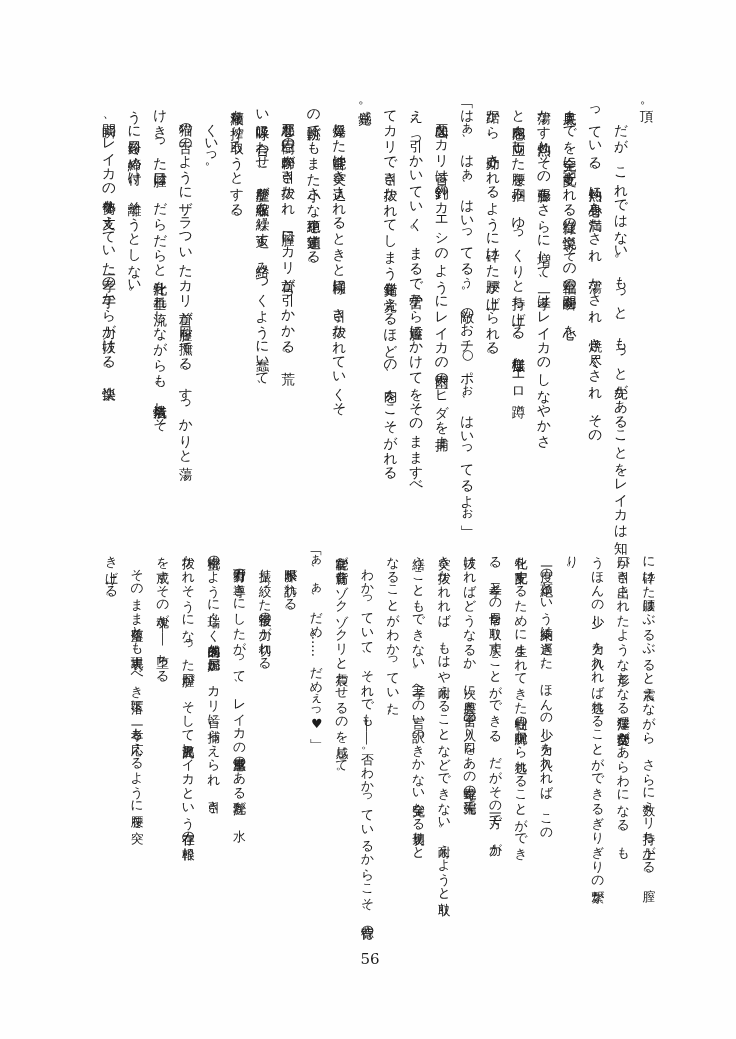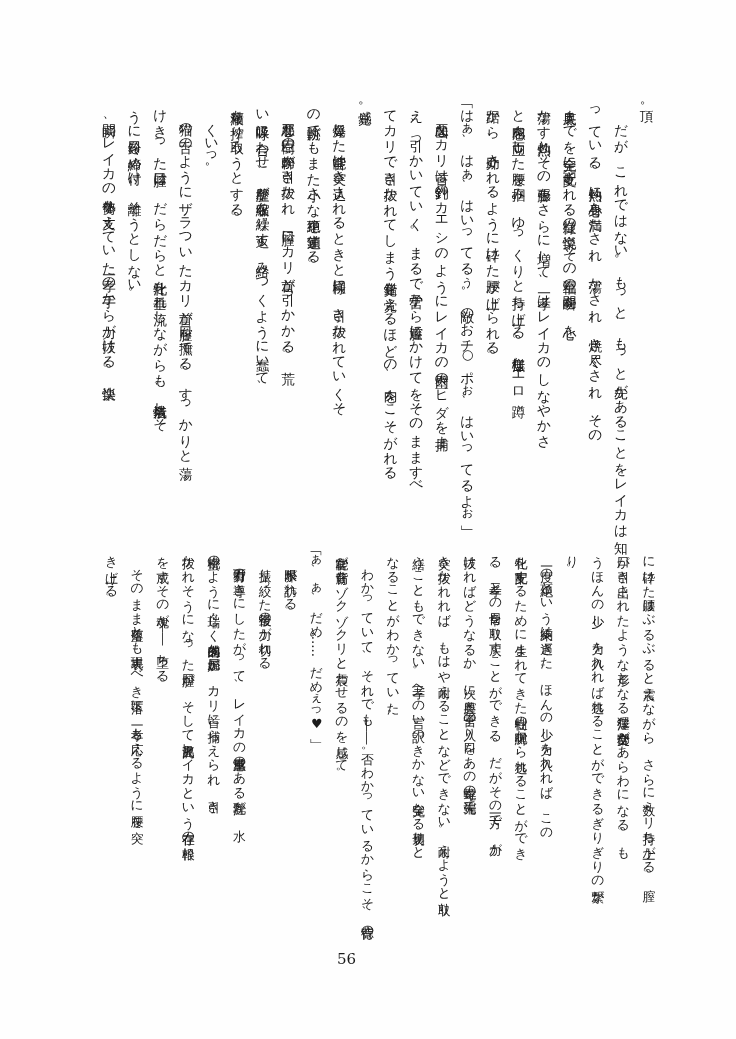"56" .pageno { text-align: none -> center }
